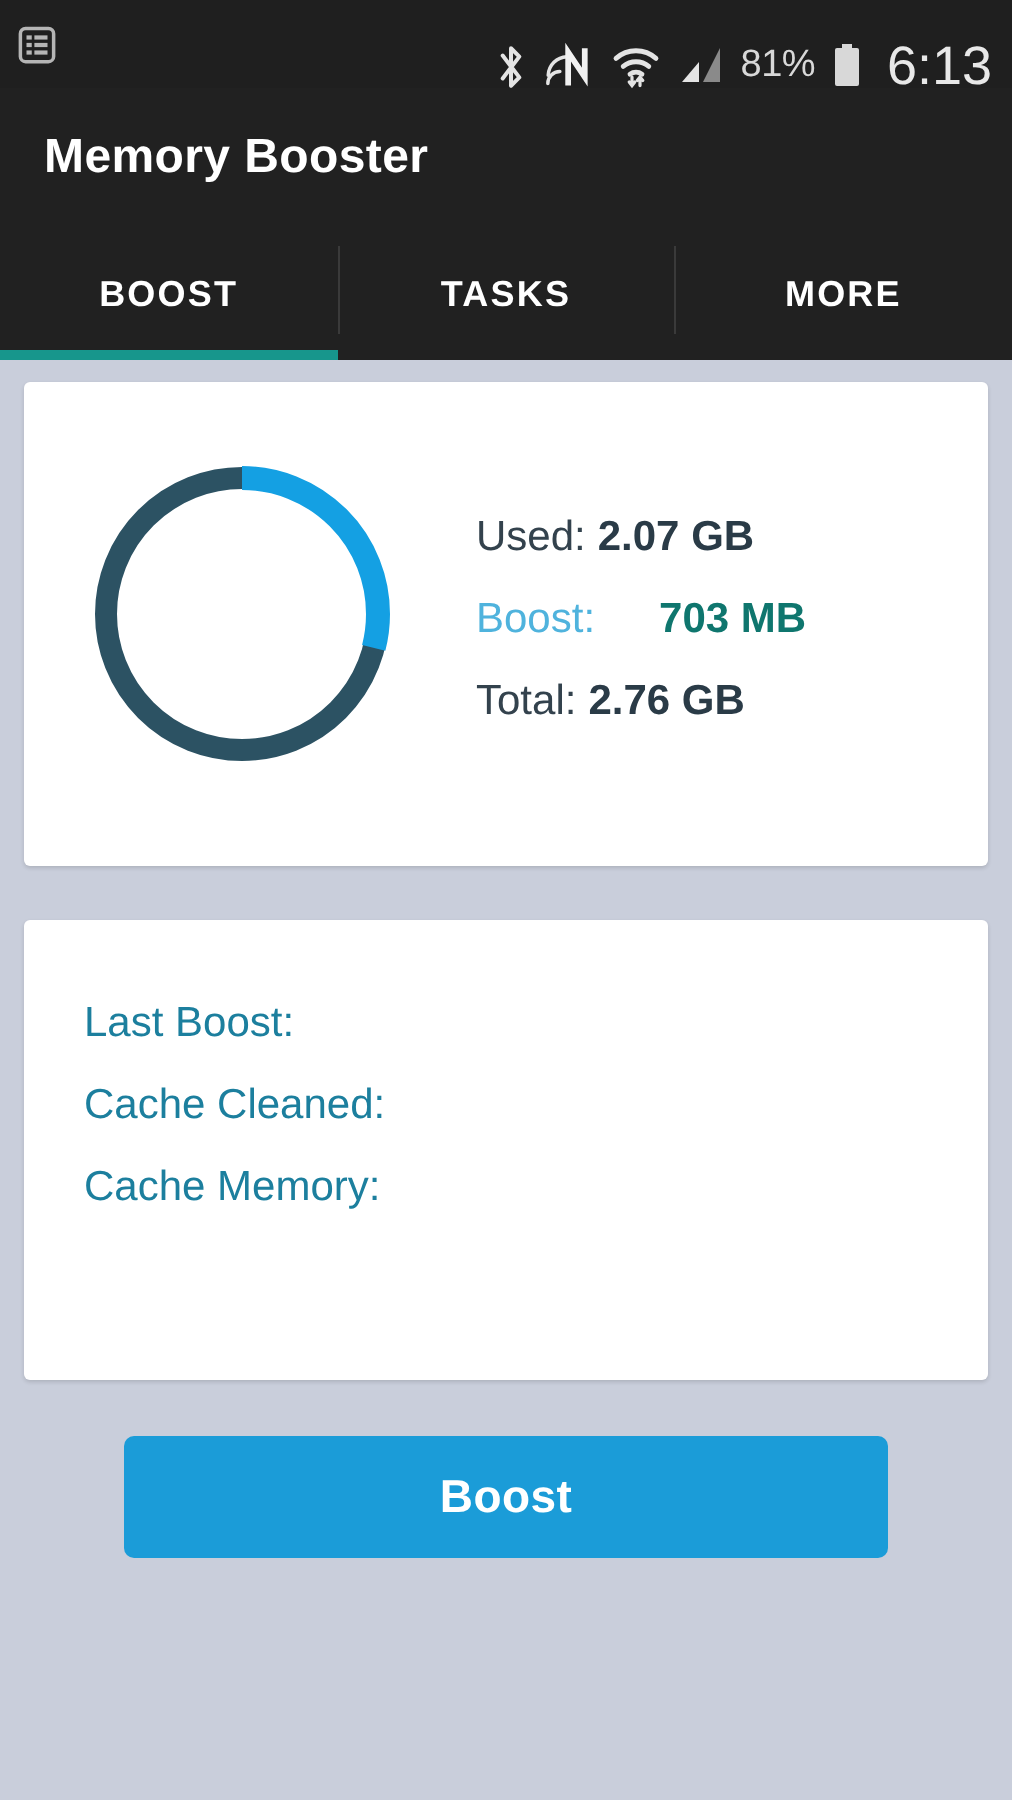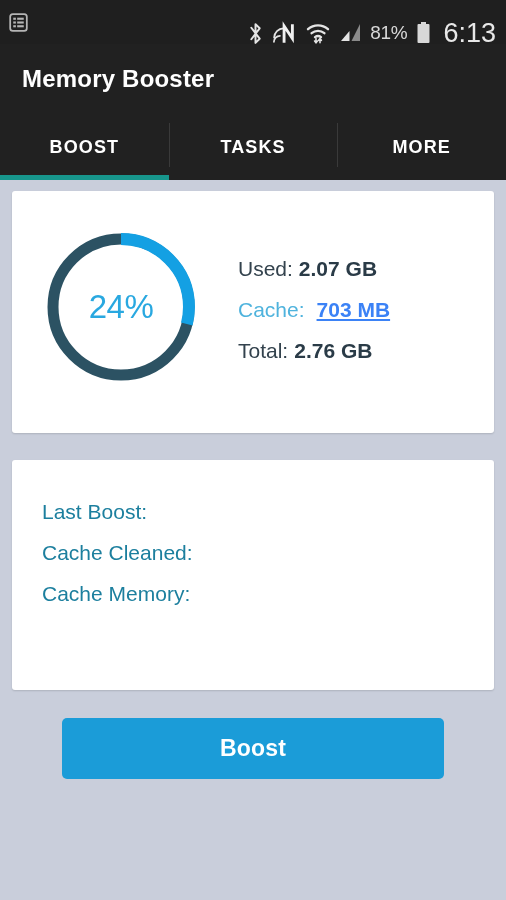"24%" div.donut-label { html: <div>24%</div> -> none }
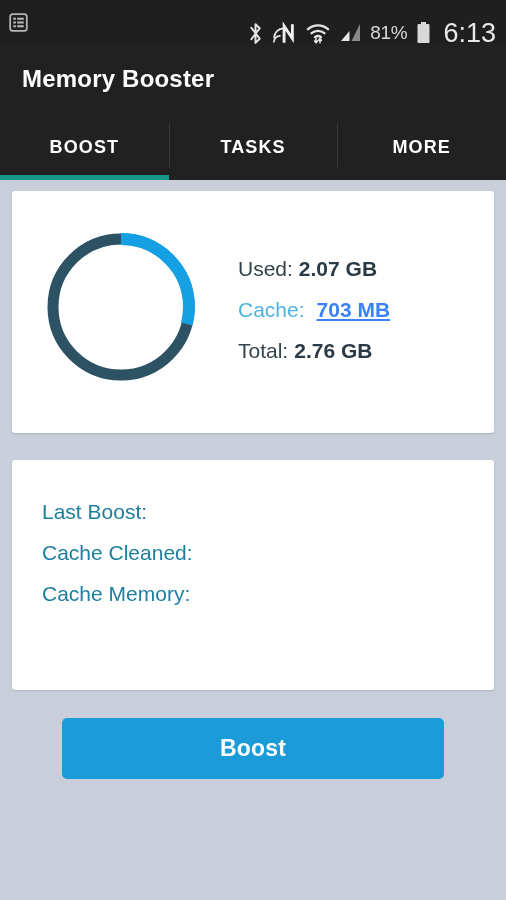"Cache:" span.stat-key { text: Cache -> Boost }
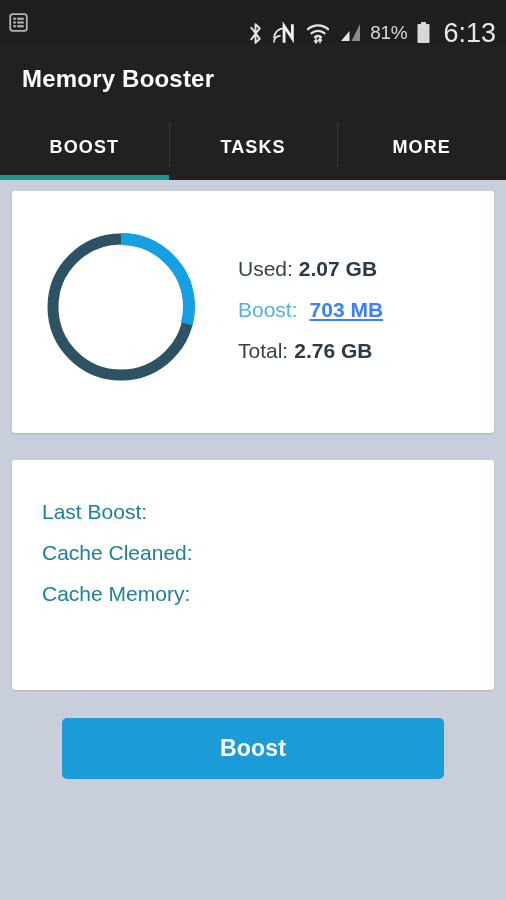"703 MB" .stat-row.free .stat-val { color: #3b82f6 -> #0f766e; margin-left: 12px -> 32px; text-decoration: underline -> none }
